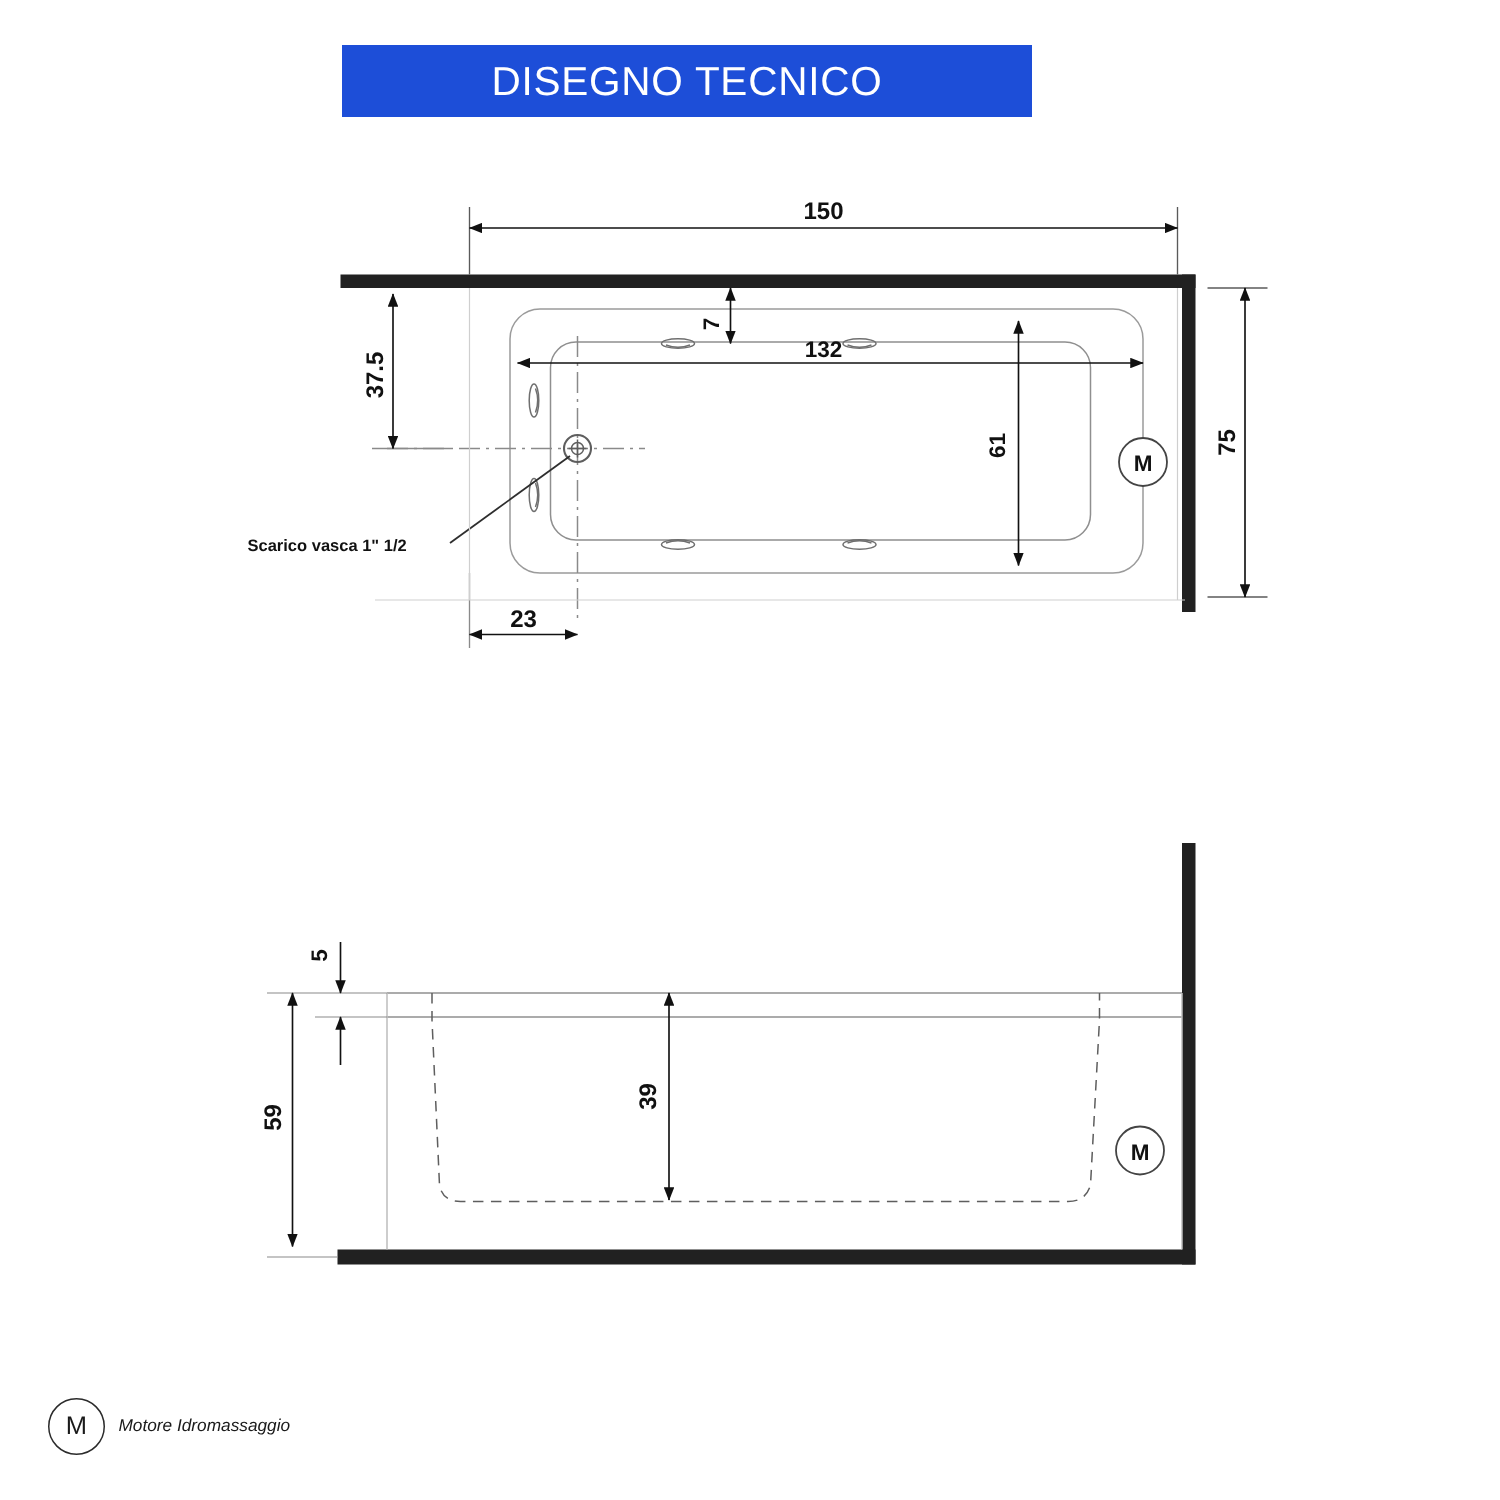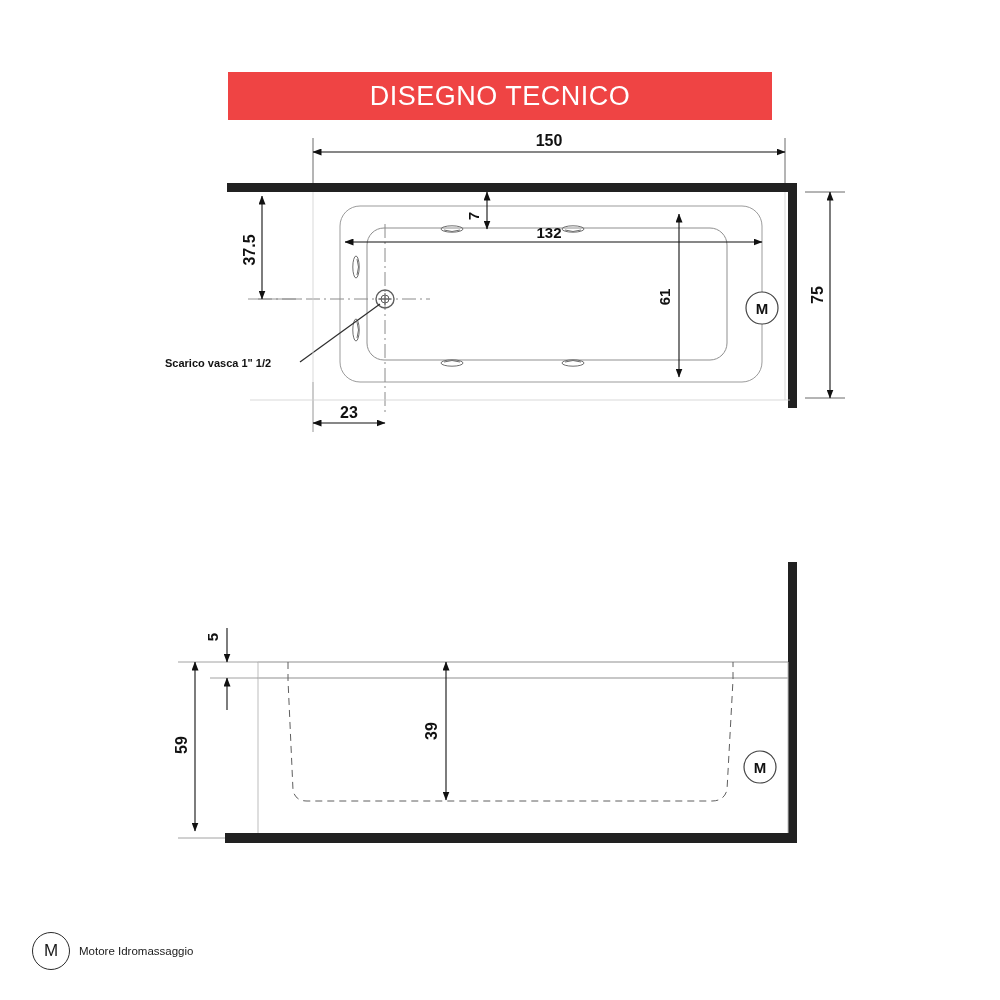"DISEGNO TECNICO" .title-bar { background: #ef4444 -> #1d4ed8; margin-top: 42px -> none; width: 544px -> 460px }
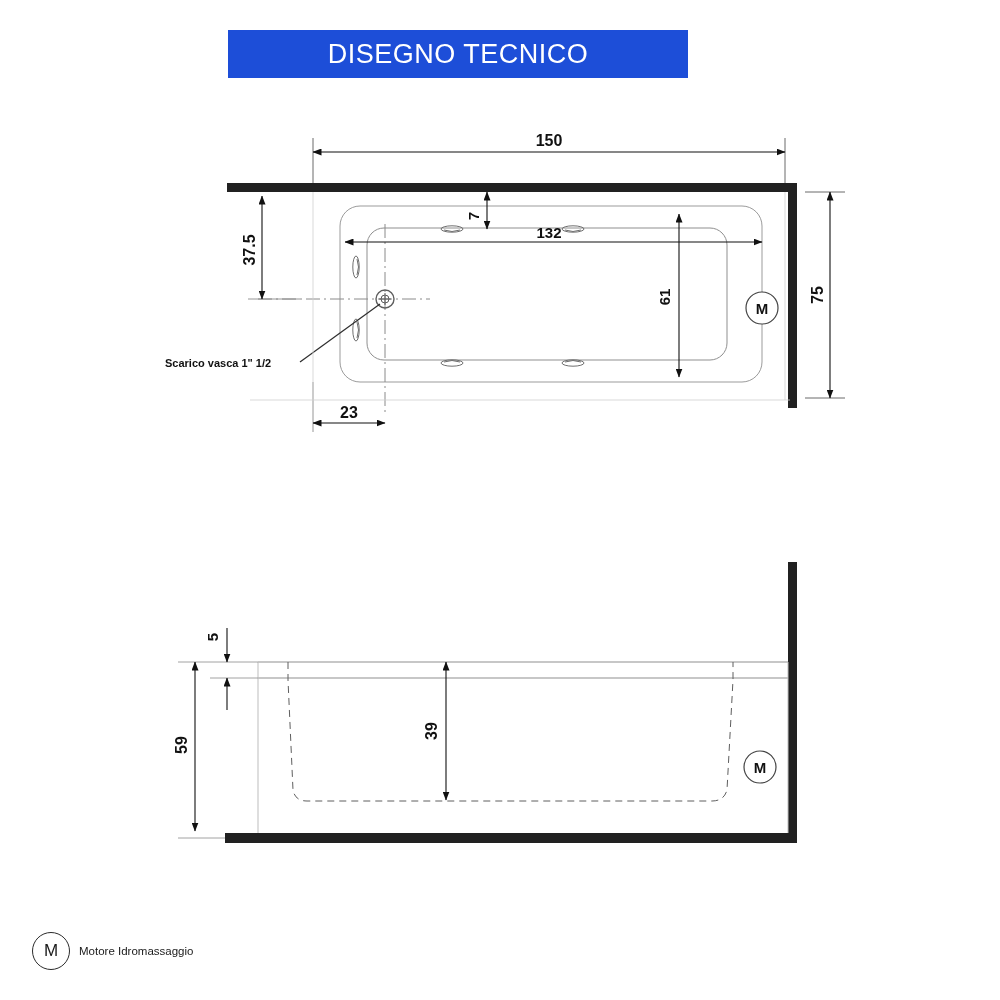"Motore Idromassaggio" .legend .legend-label { font-style: none -> italic }
